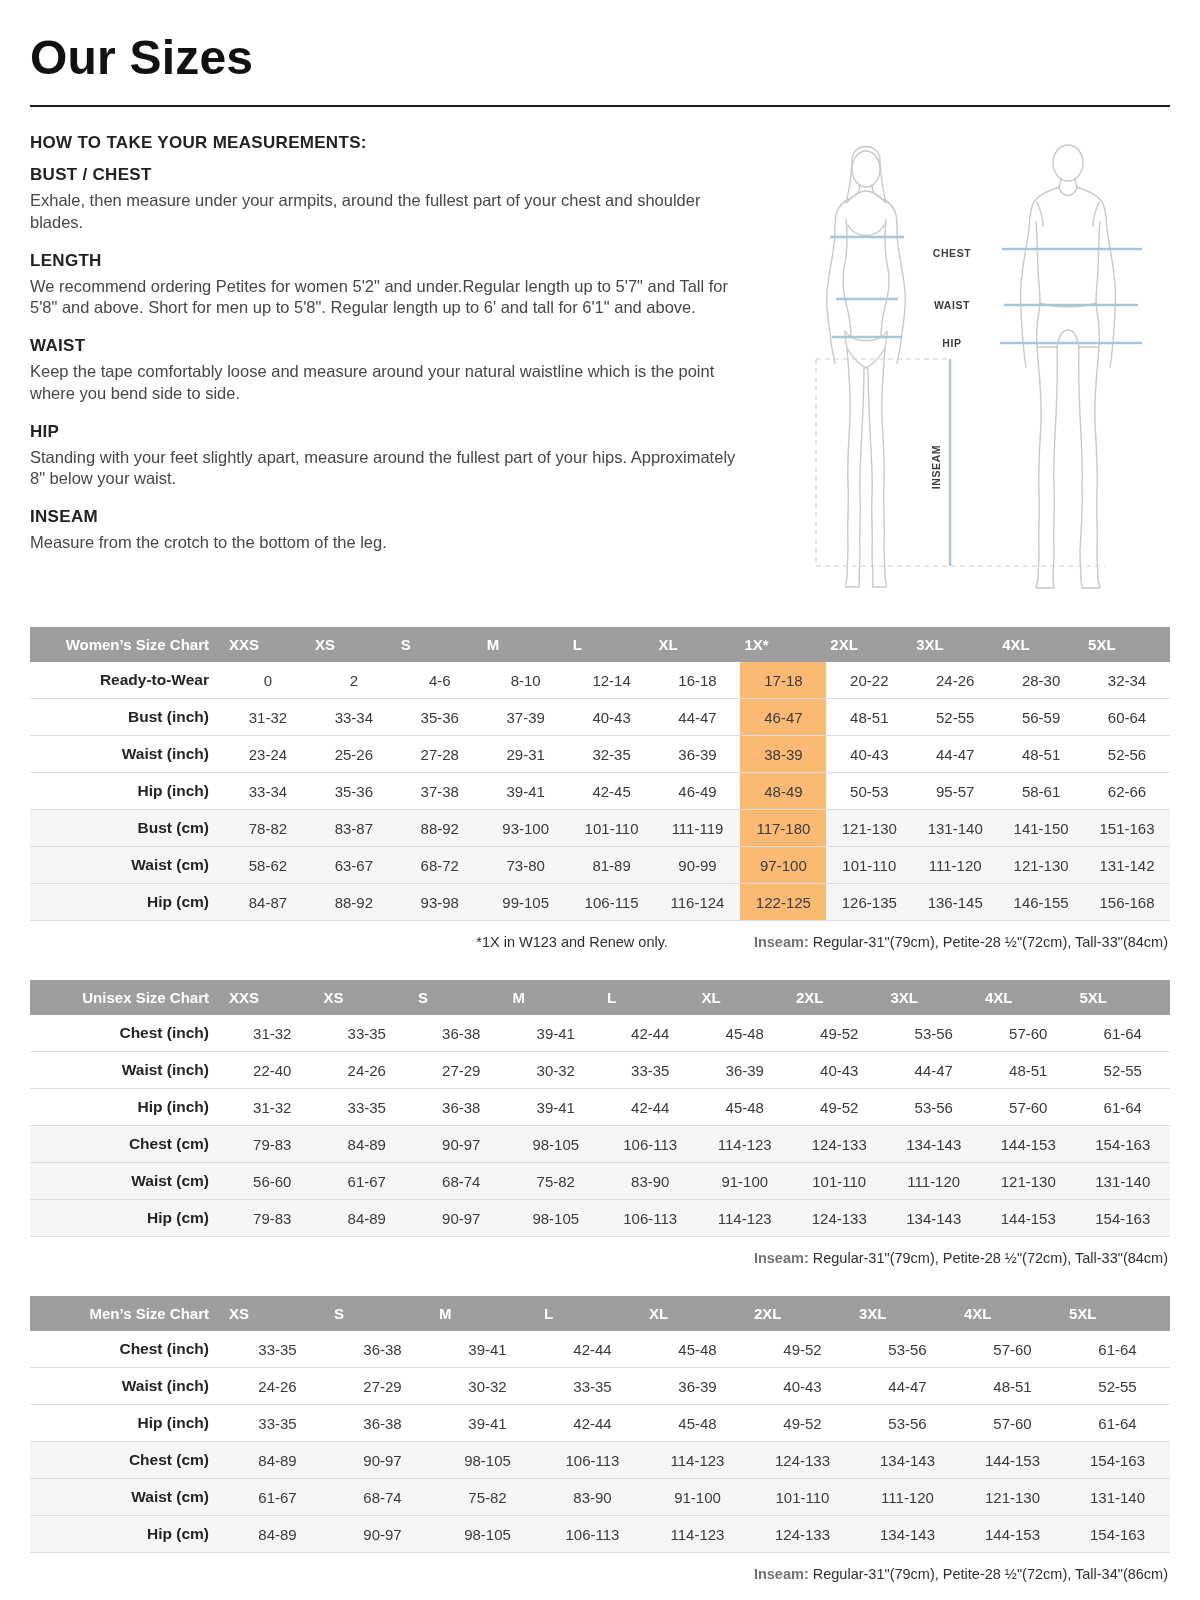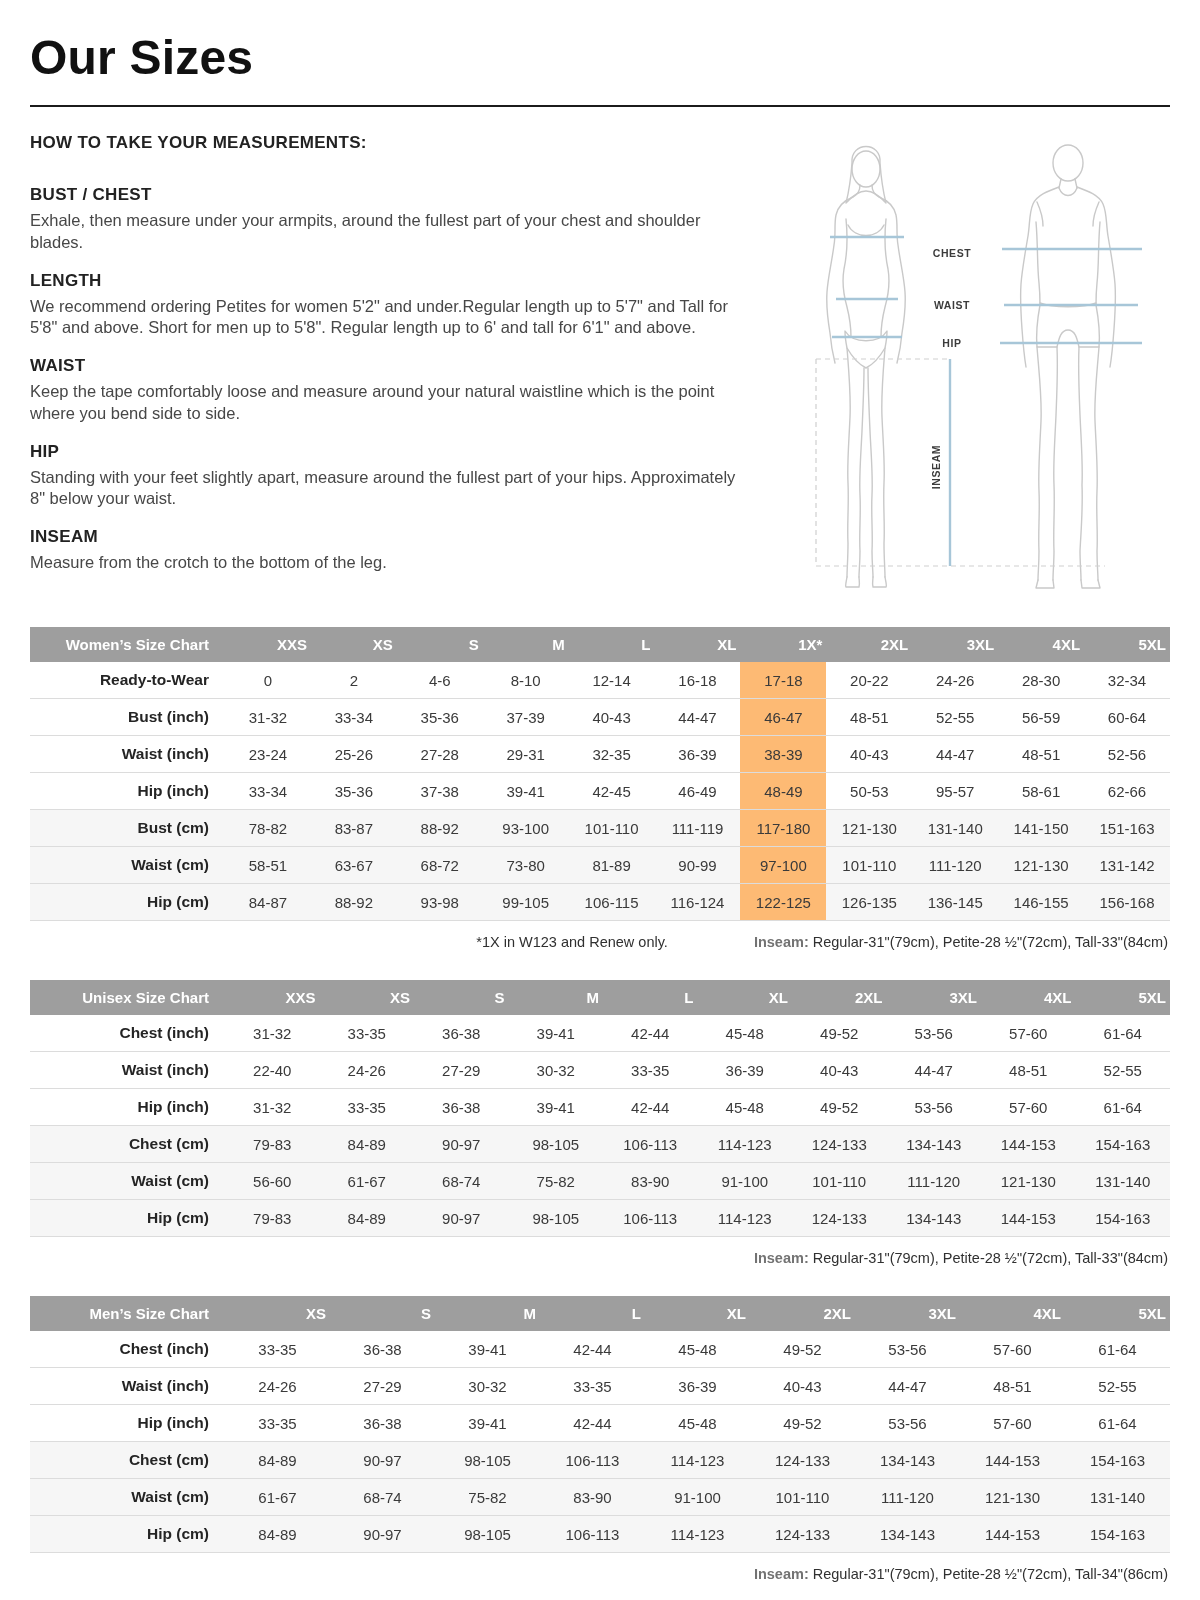"HOW TO TAKE YOUR MEASUREMENTS:" .instructions h2 { margin-bottom: 32px -> 12px }
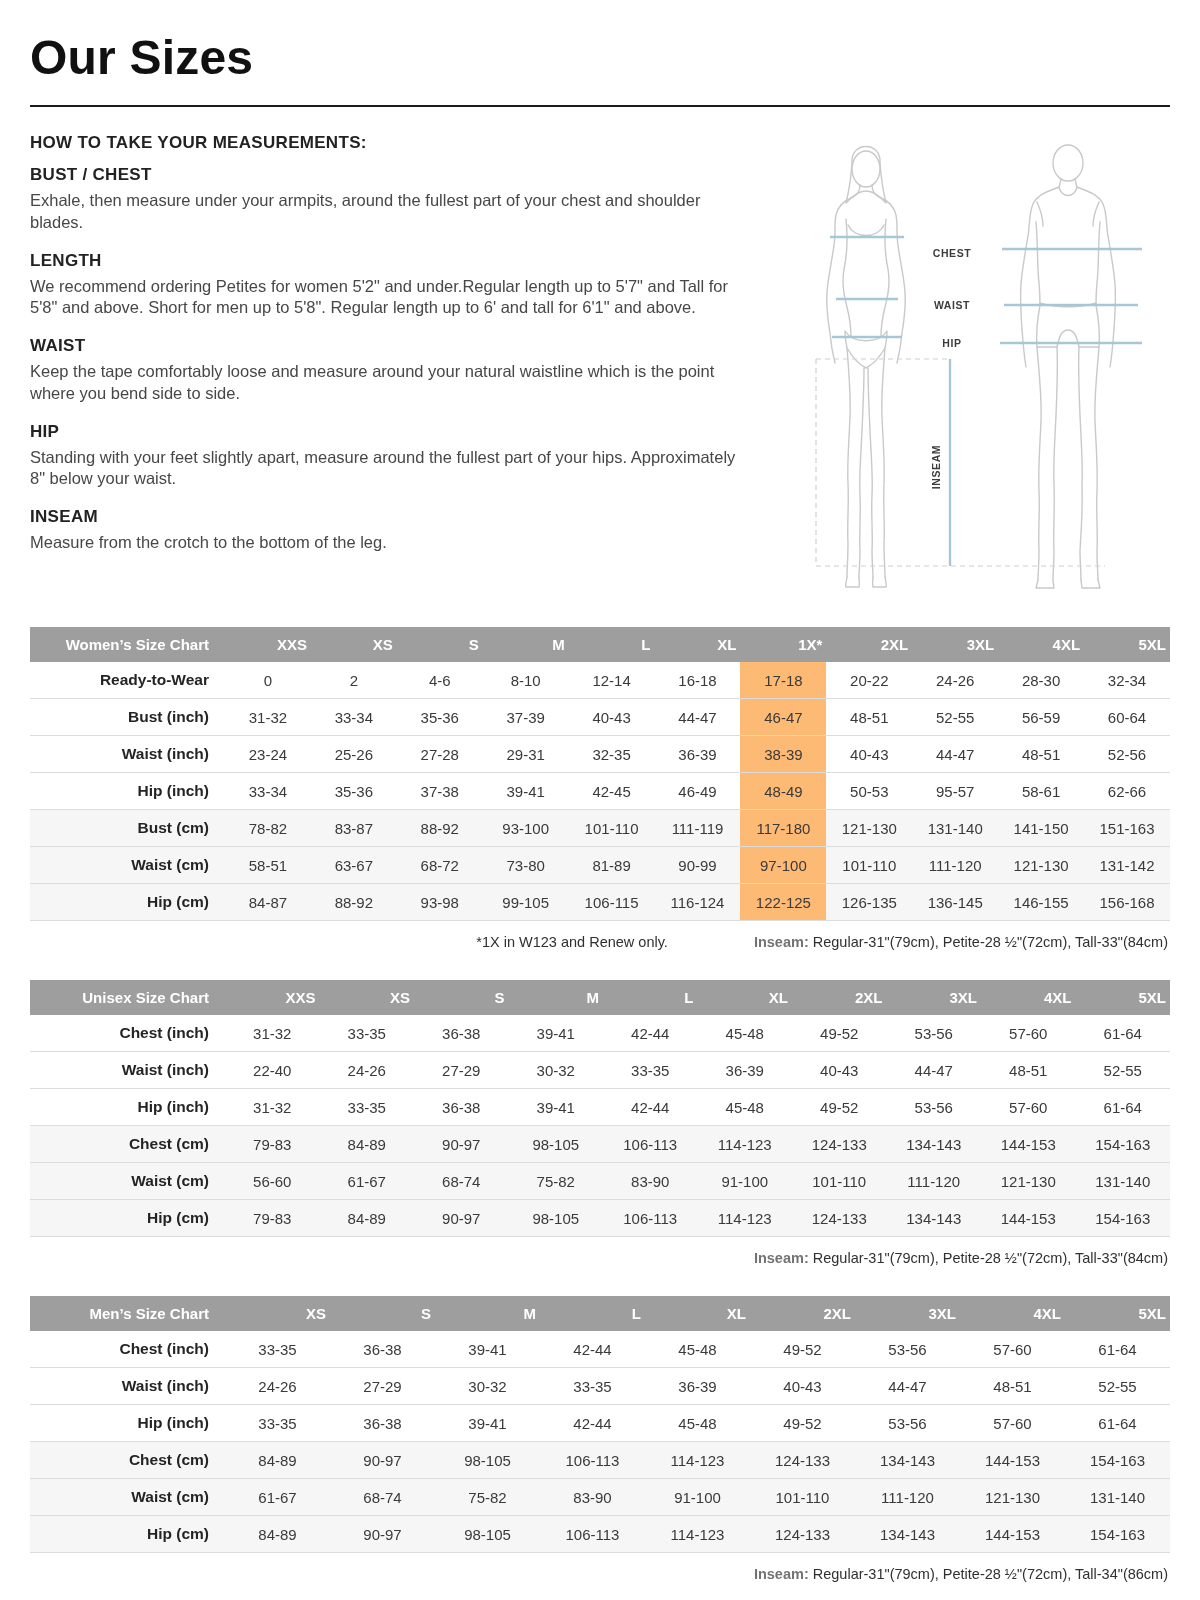"XXS" table.size-table thead th { text-align: right -> left }
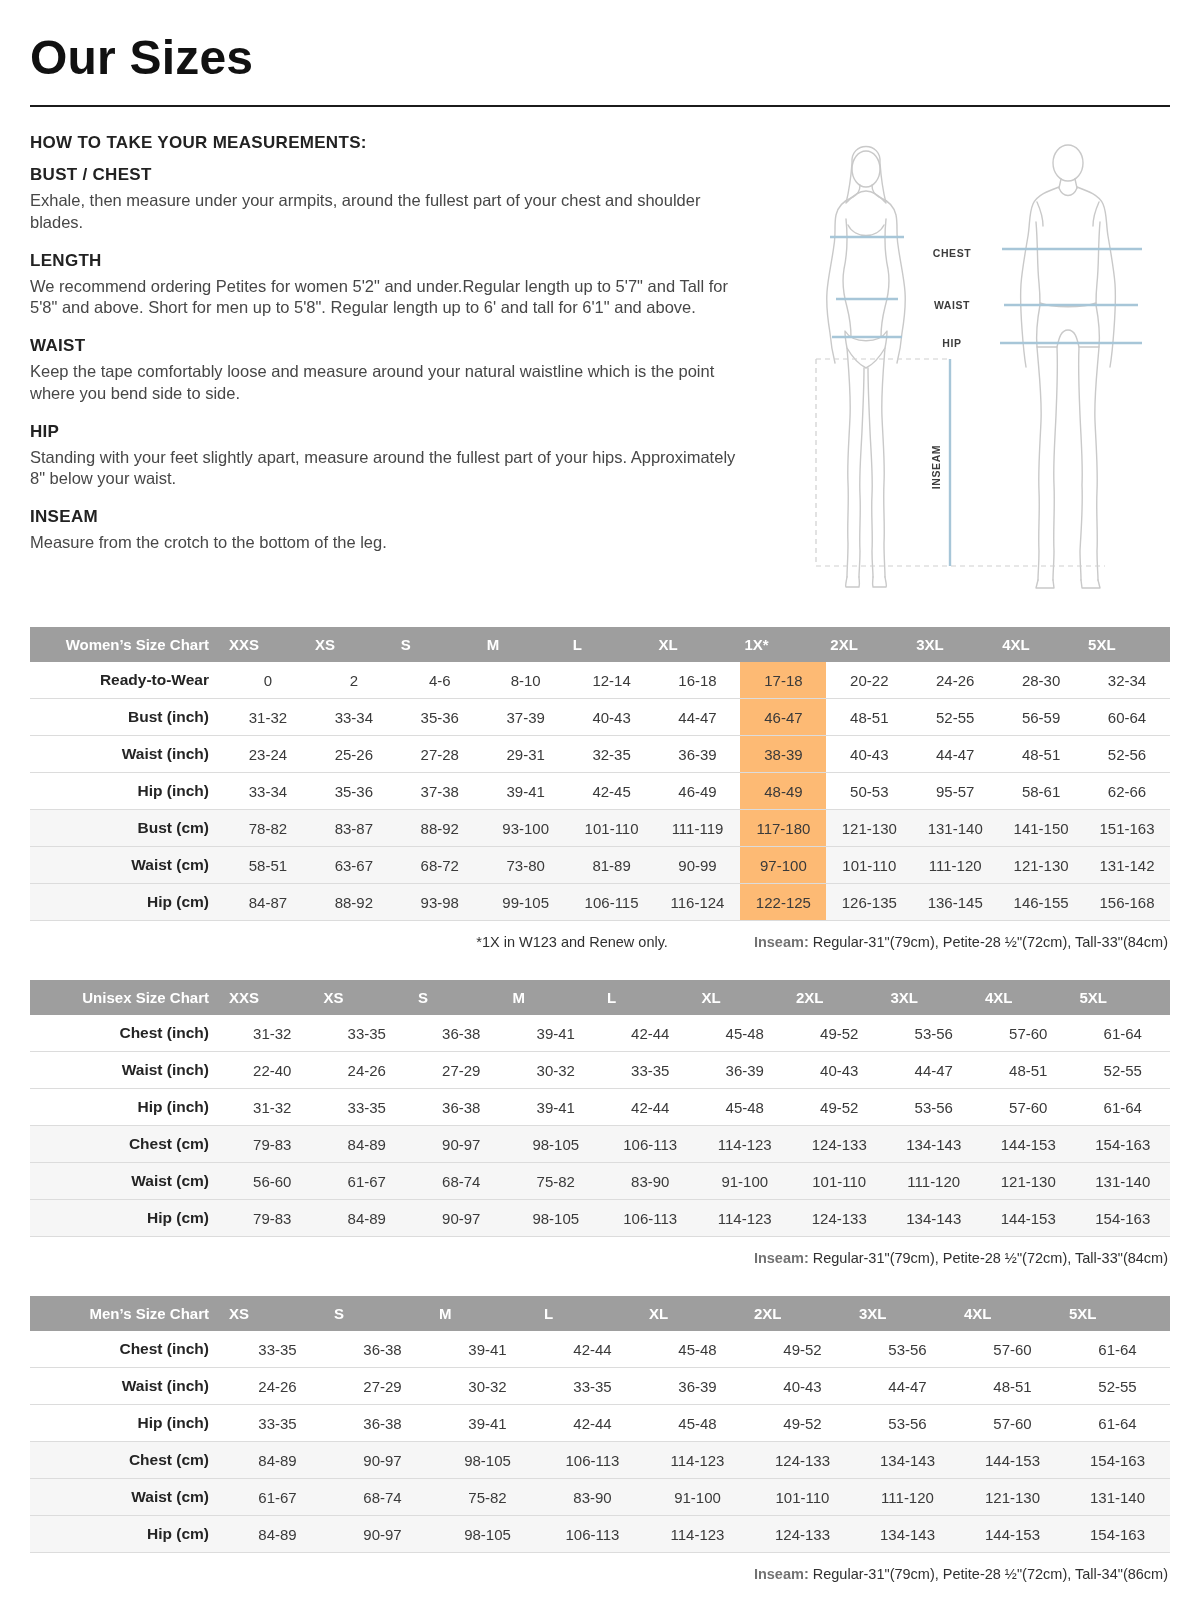"58-51" td { text: 58-51 -> 58-62 }
